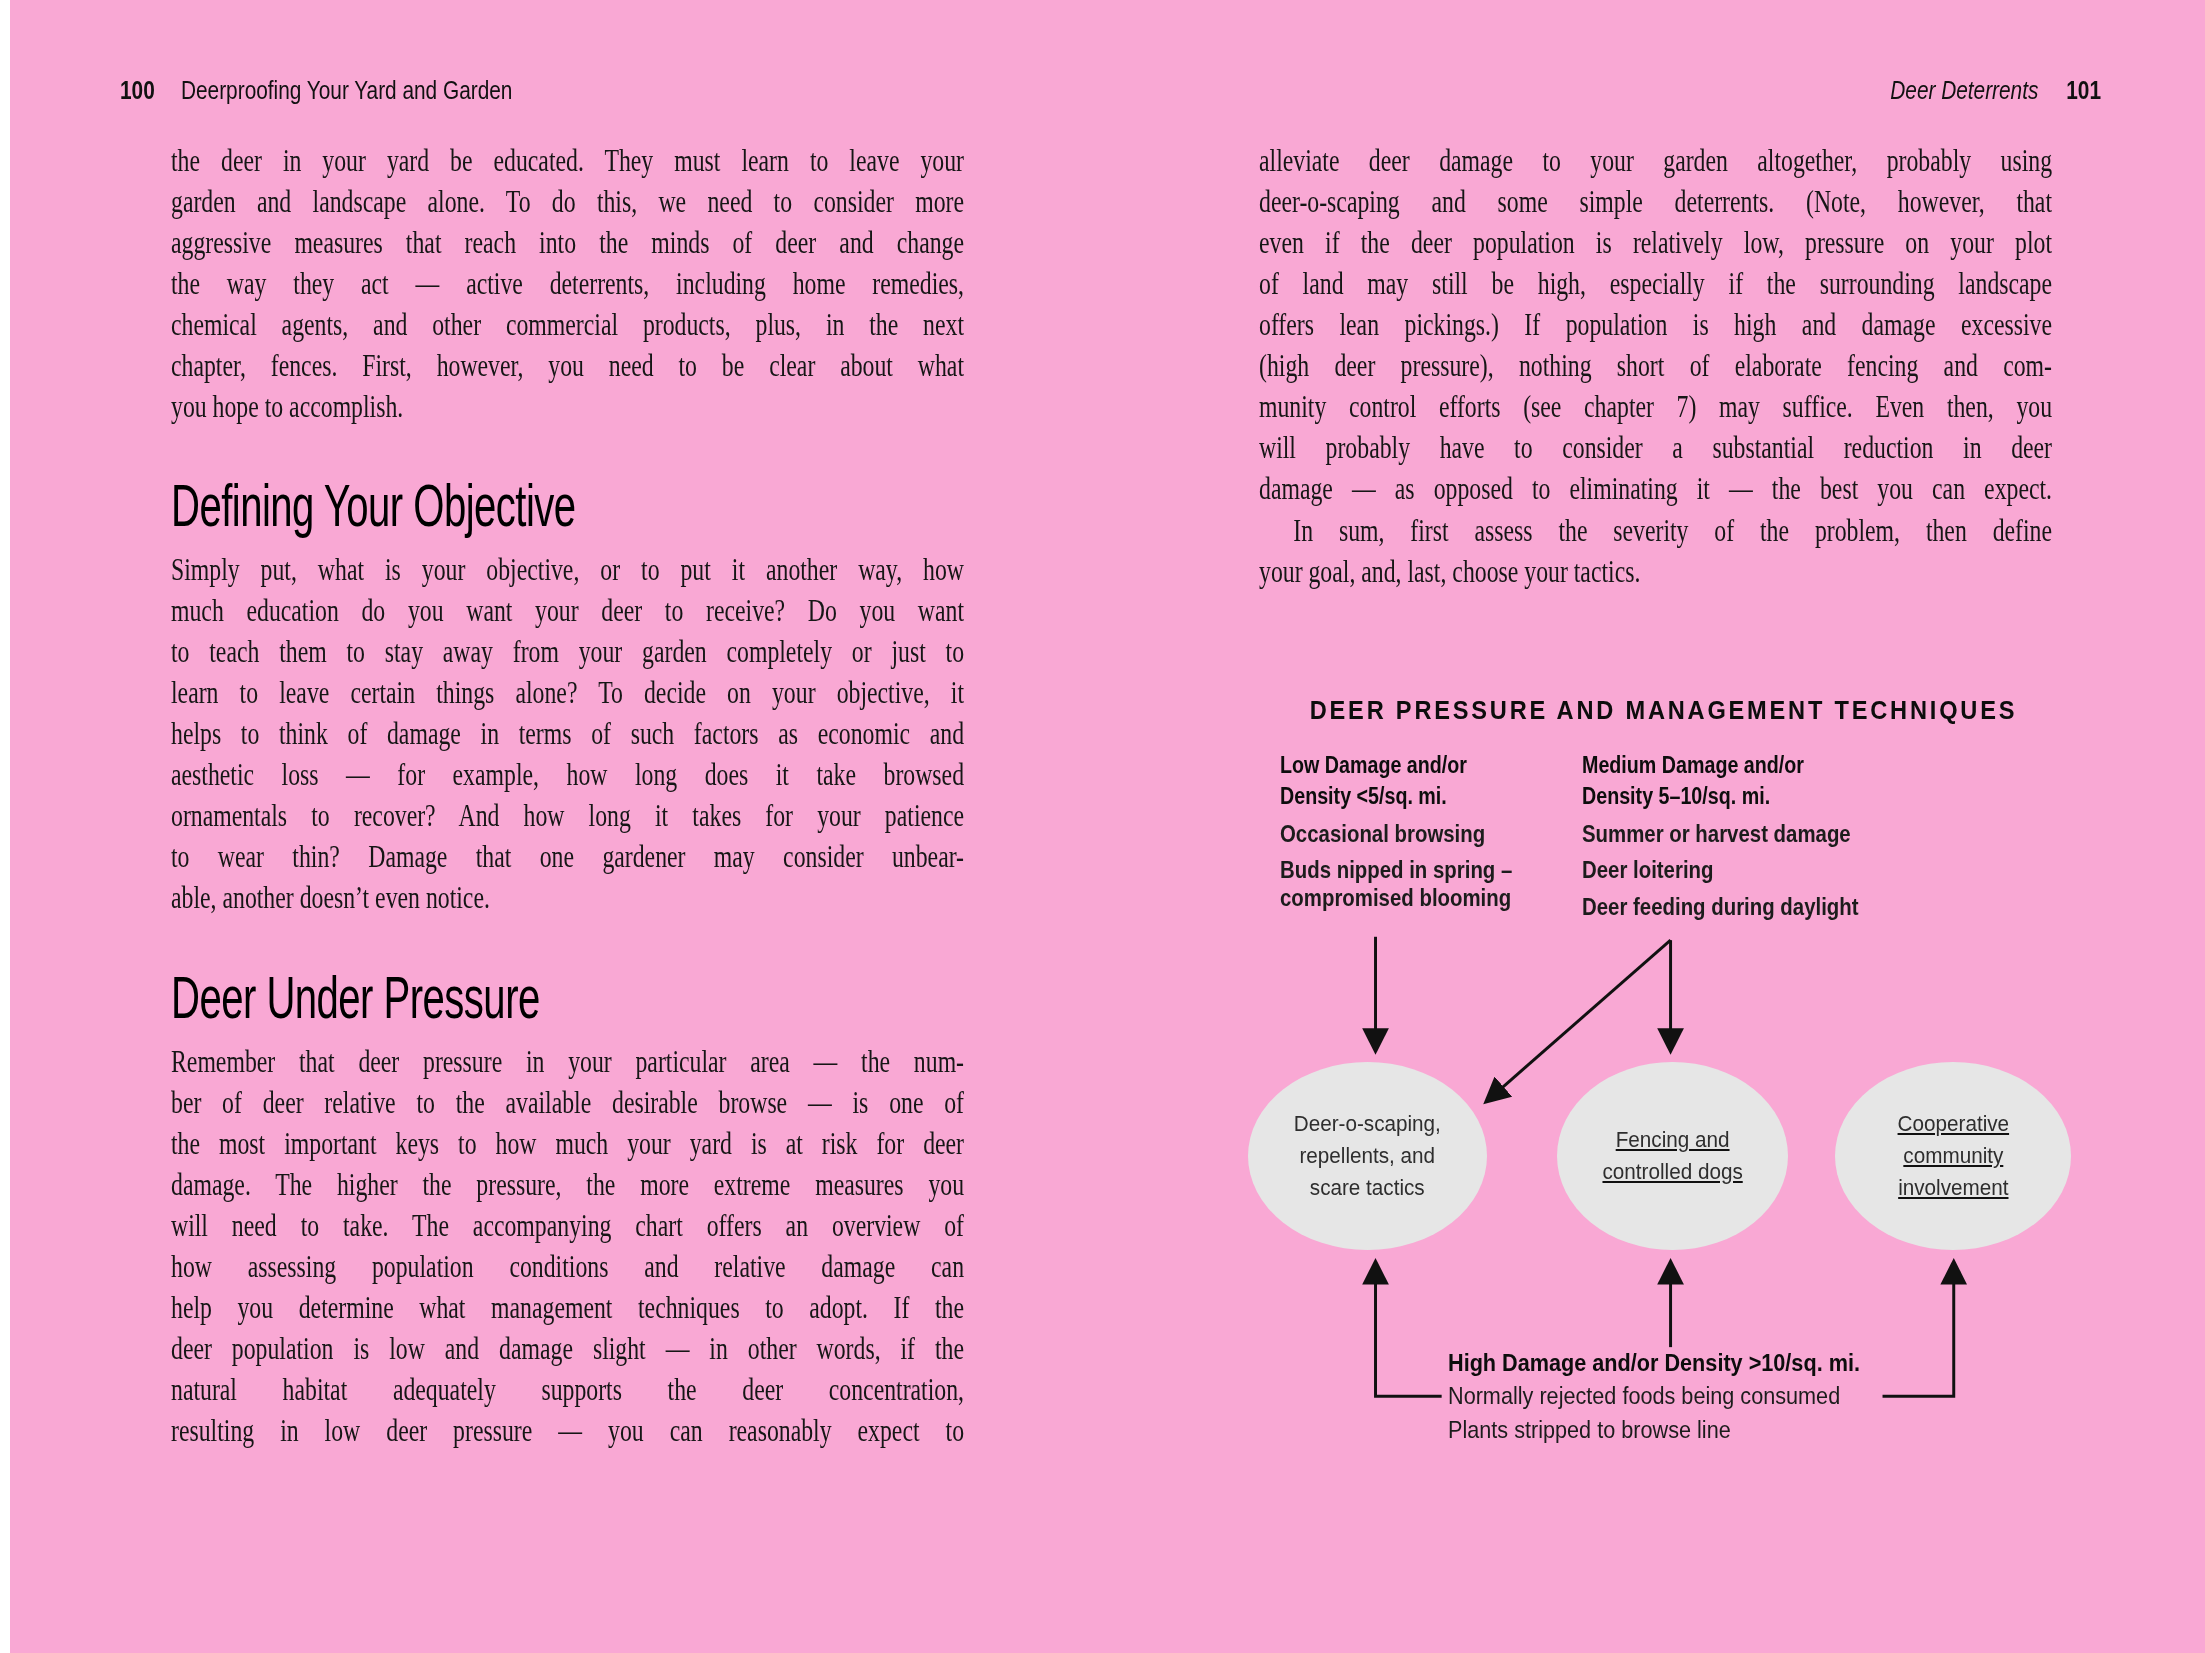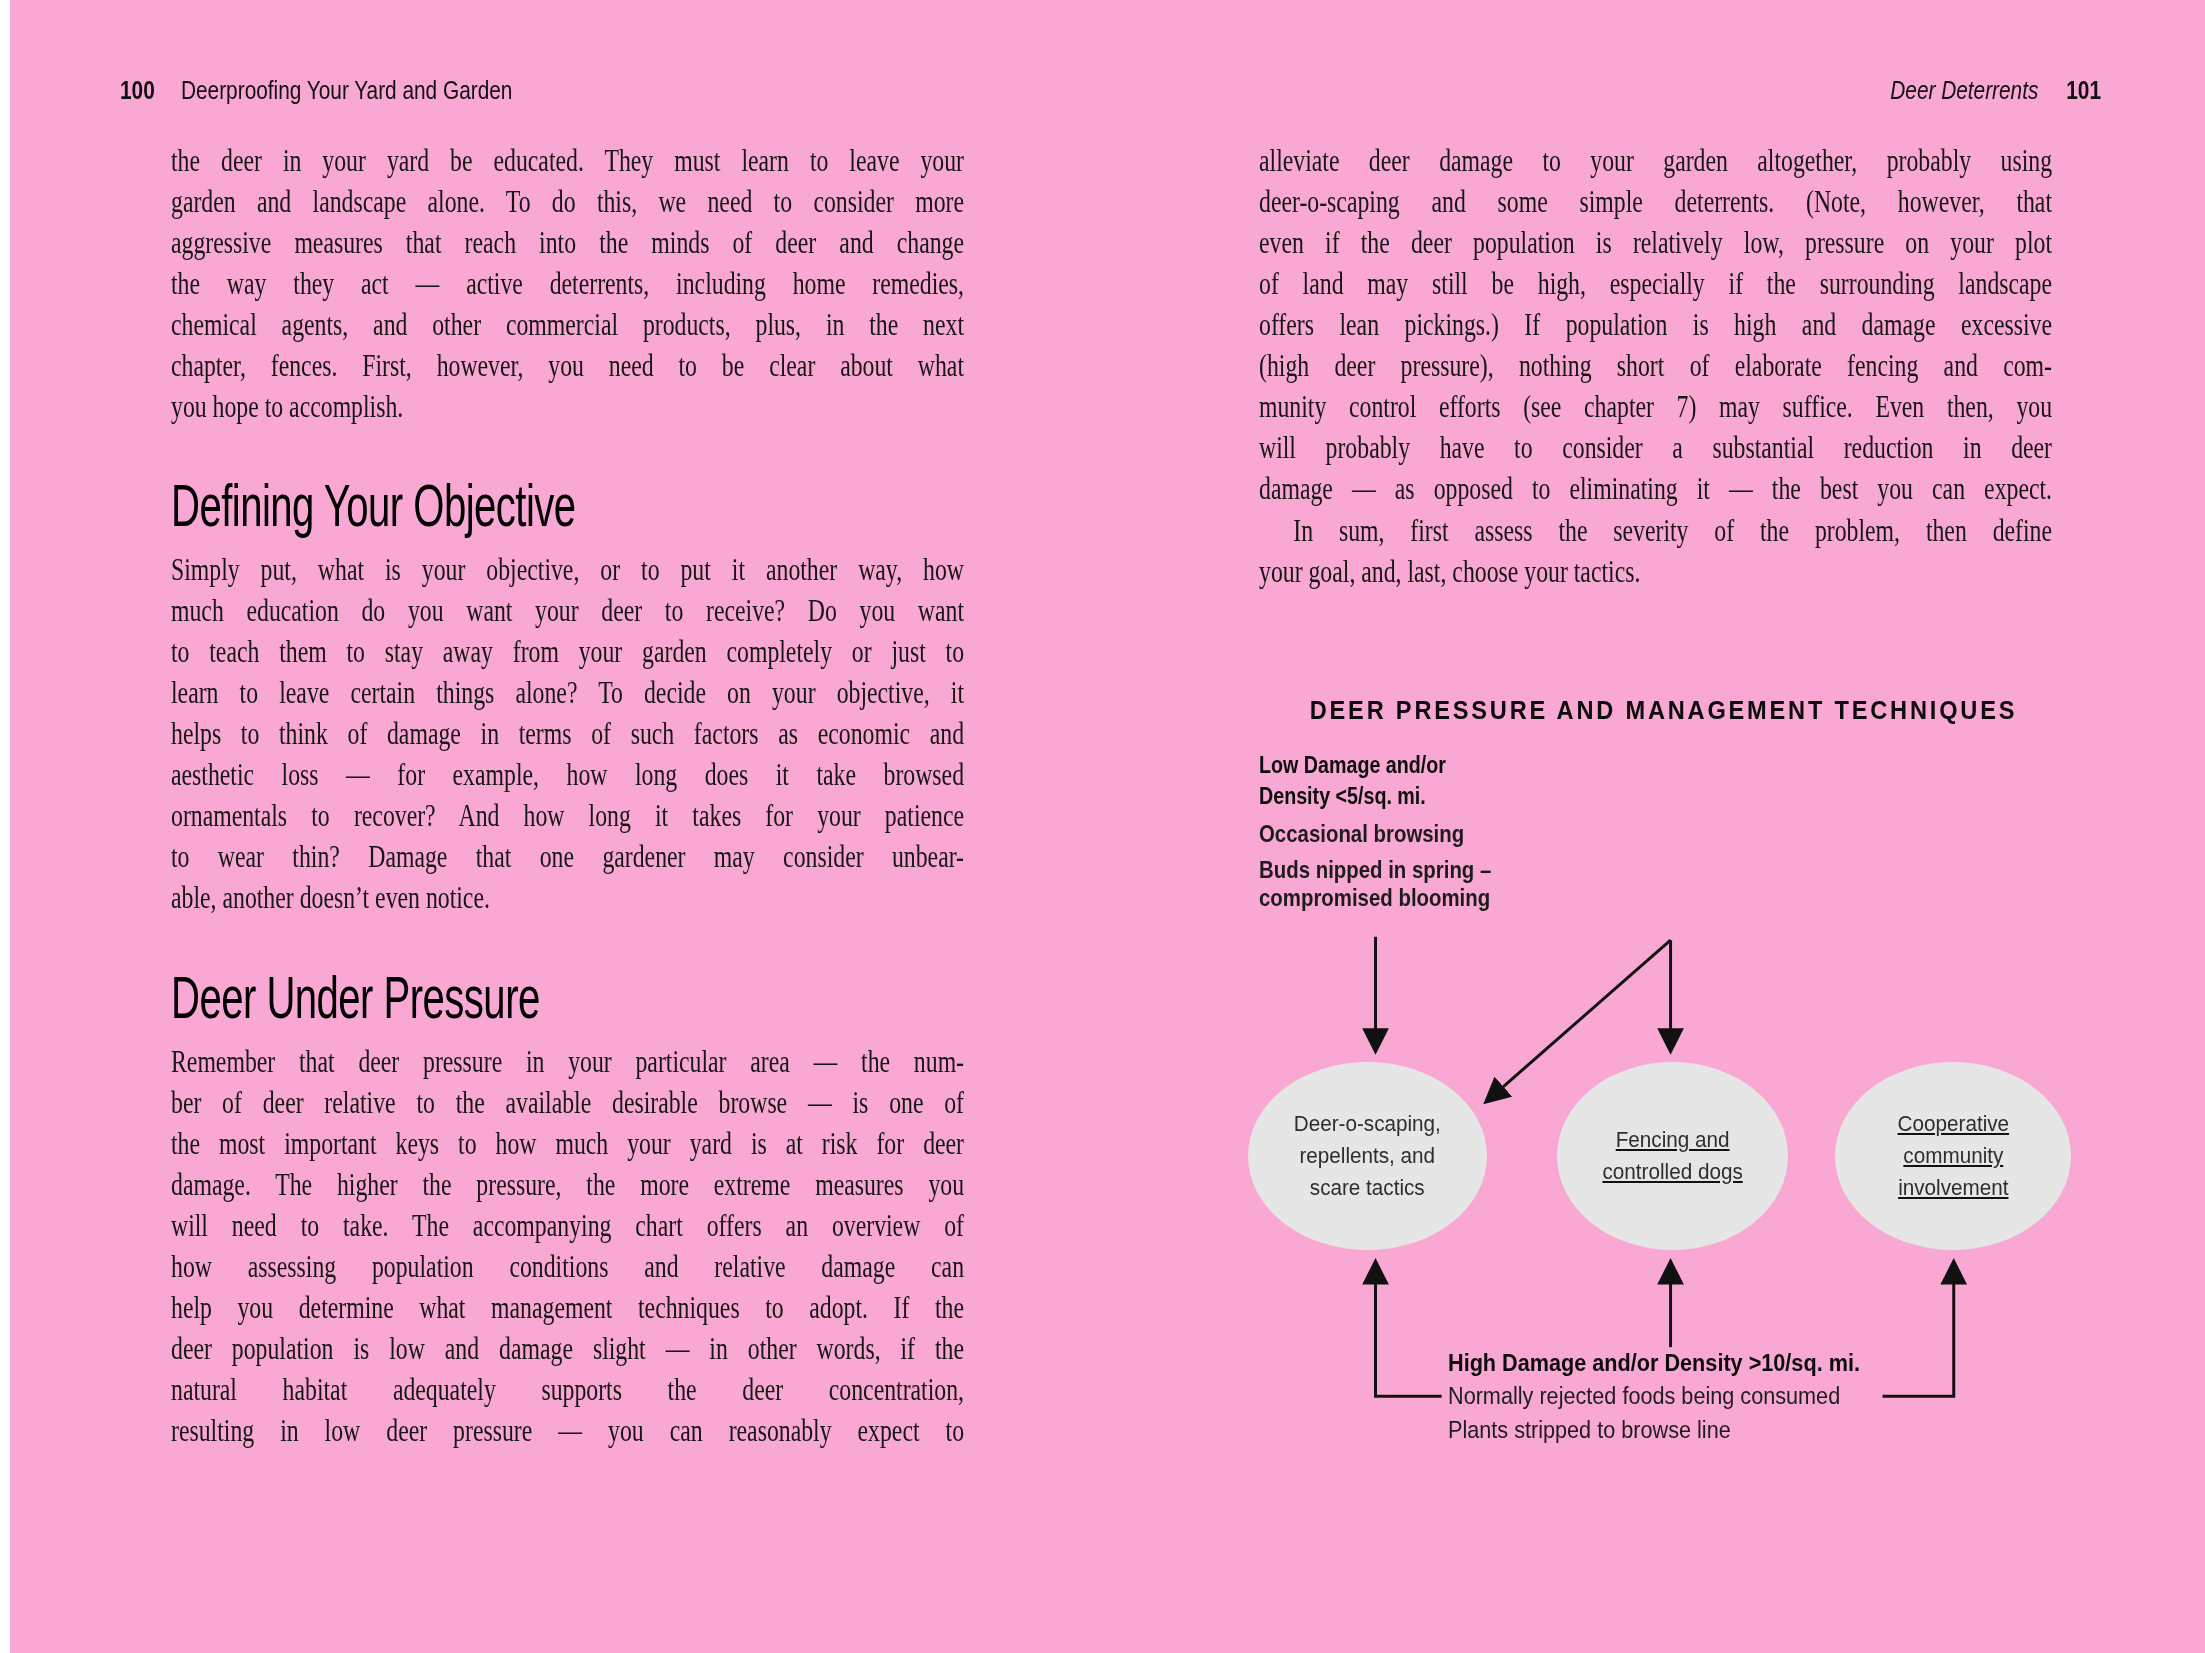"Low Damage and/or" .dg-col.low { left: 11px -> 32px }
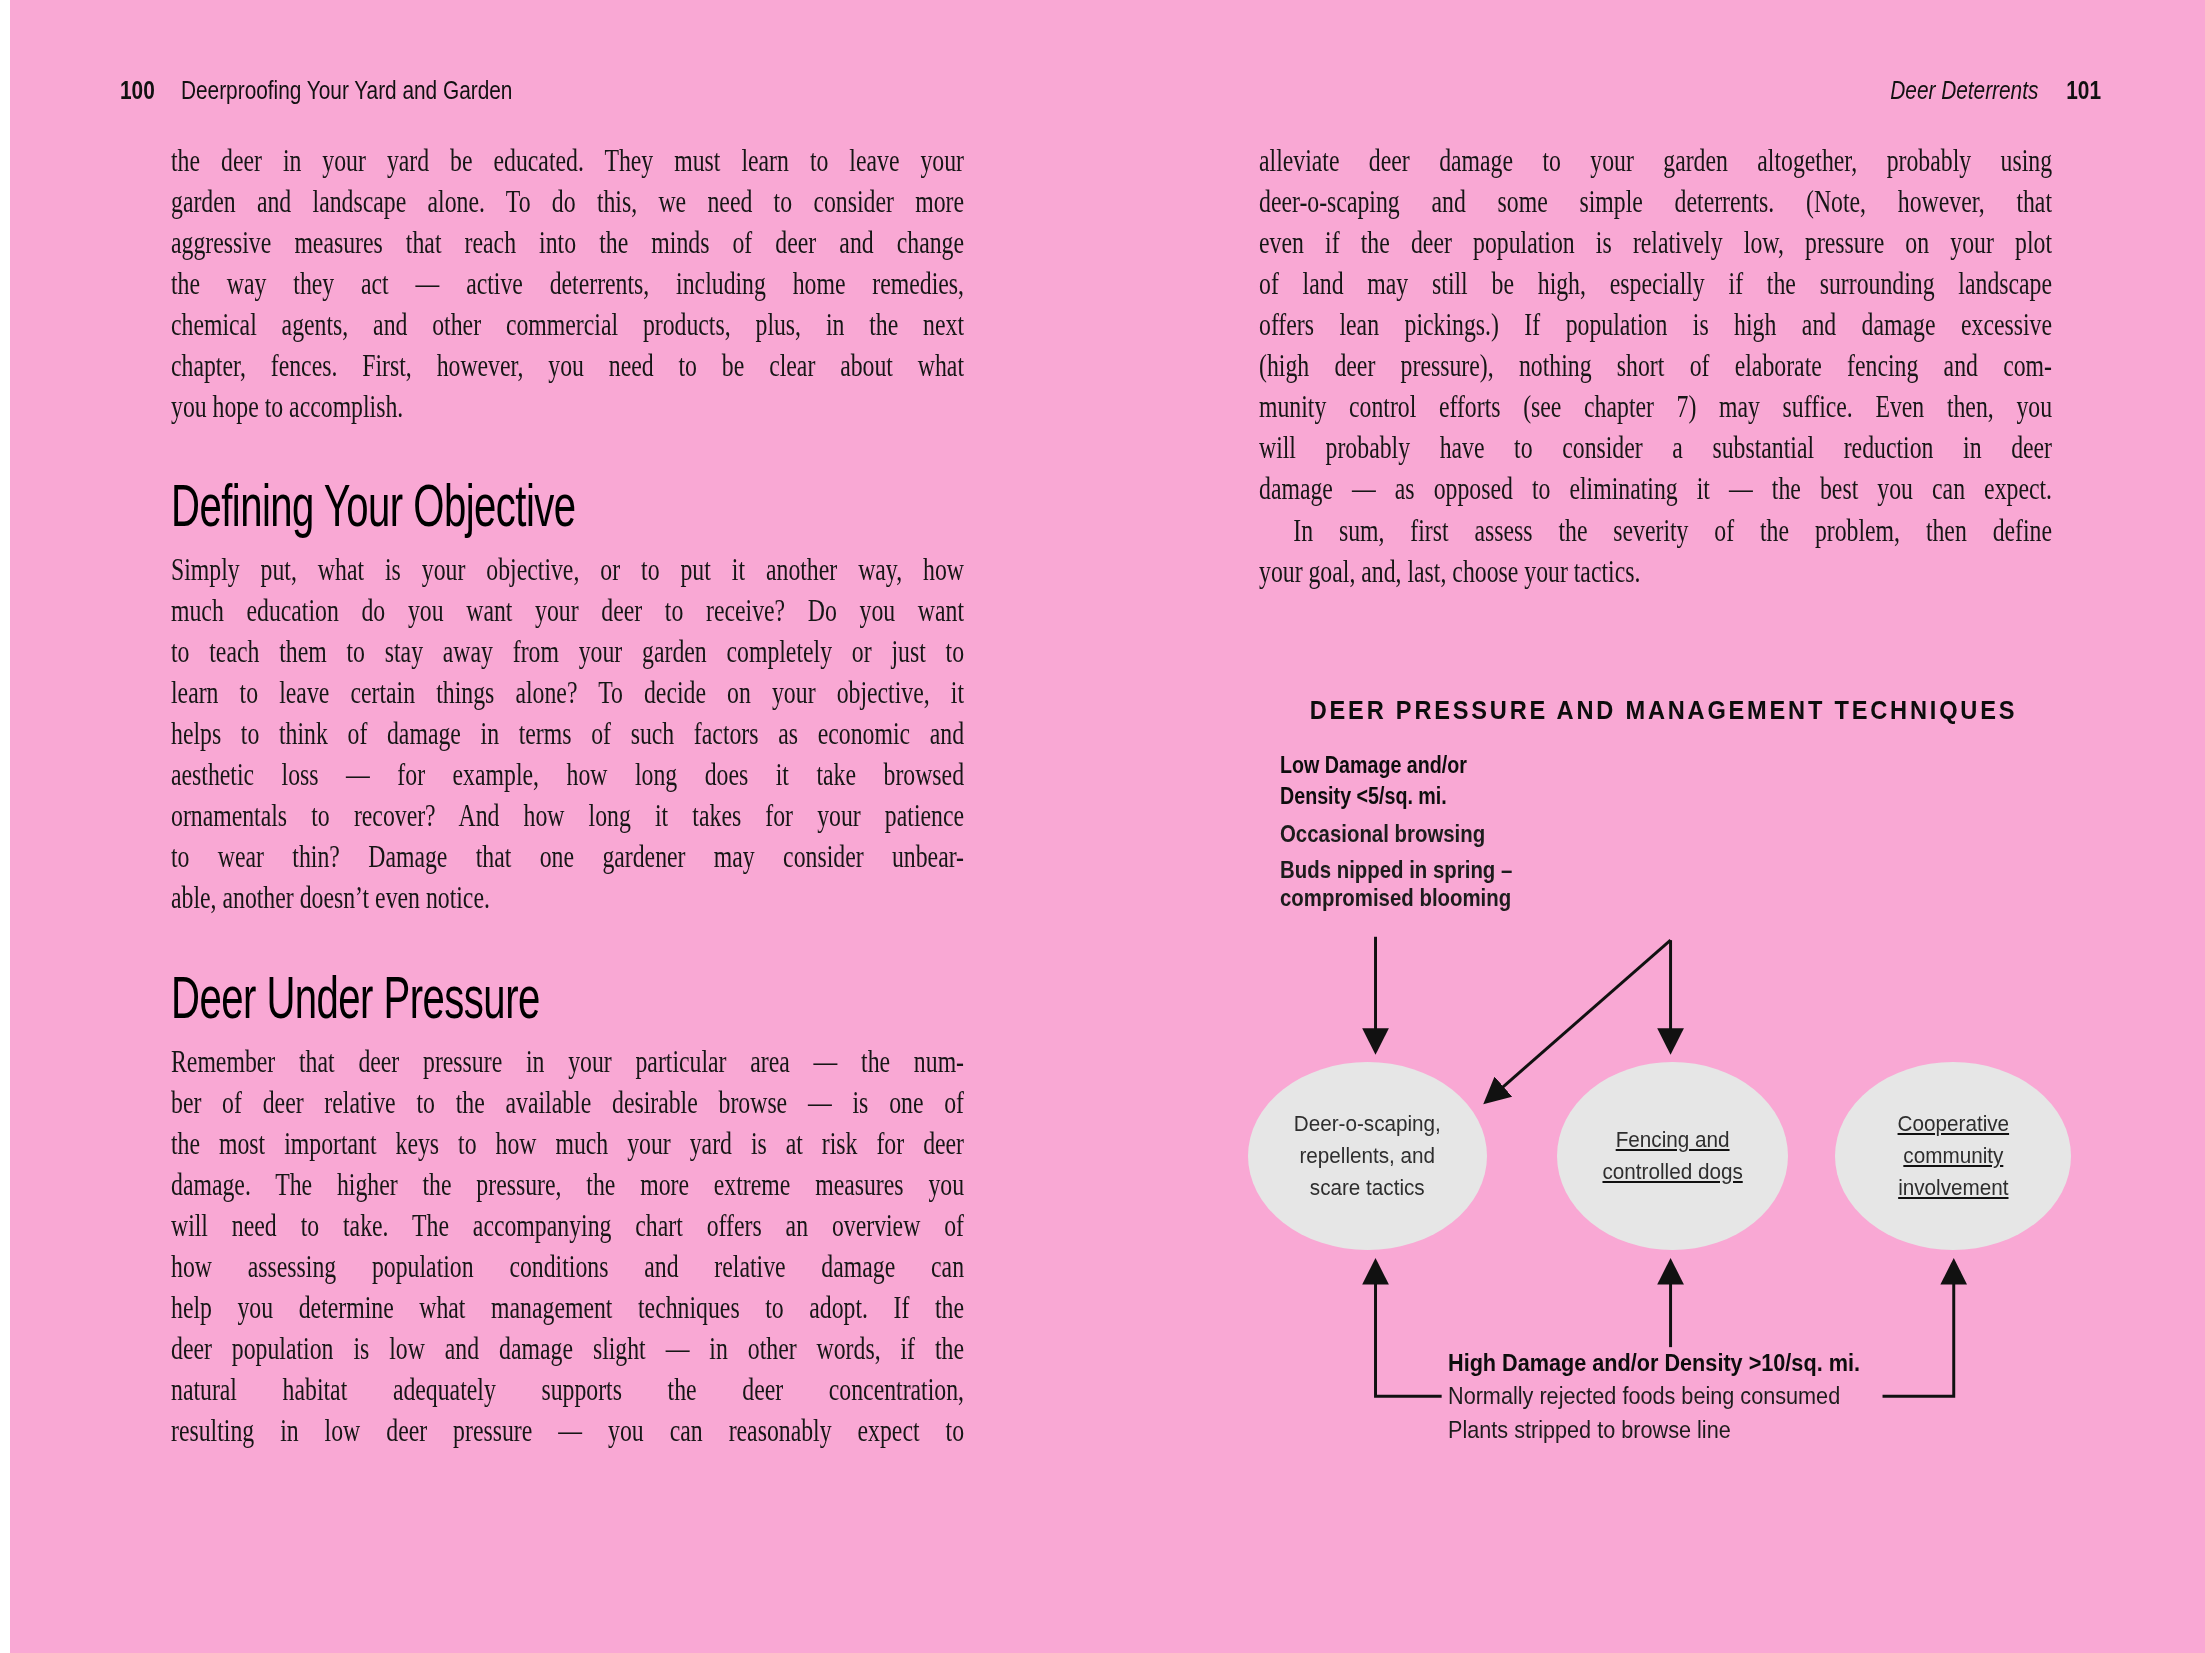"Medium Damage and/or" div.dg-col { html: none -> <div> <div><div>Medium Damage and/or</div><div>Density 5–10/sq. mi.</div></div> <div> <div><div>Summer or harvest damage</div></div> <div><div>Deer loitering</div></div> <div><div>Deer feeding during daylight</div></div> </div> </div> }
